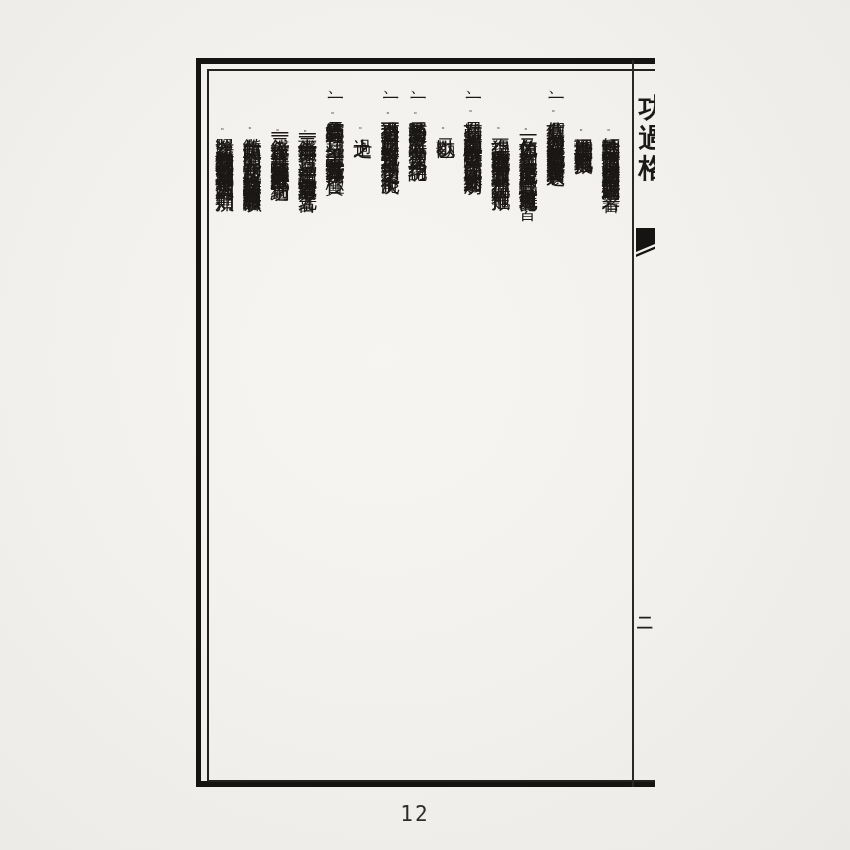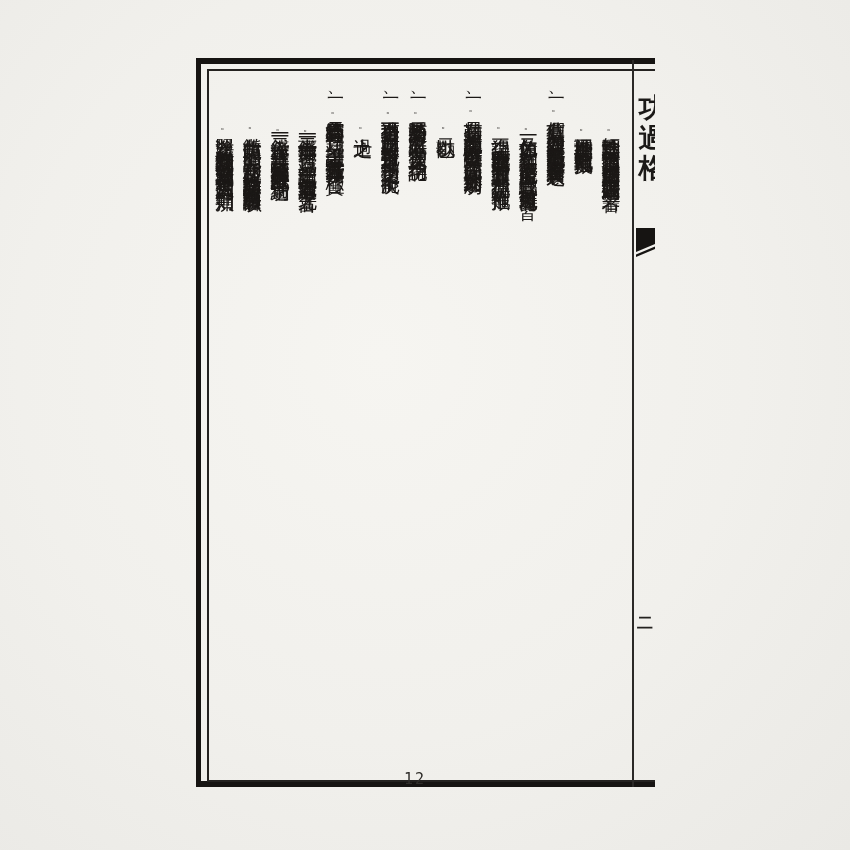"12" .page-number { font-size: 15px -> 21px; top: 770px -> 802px }
